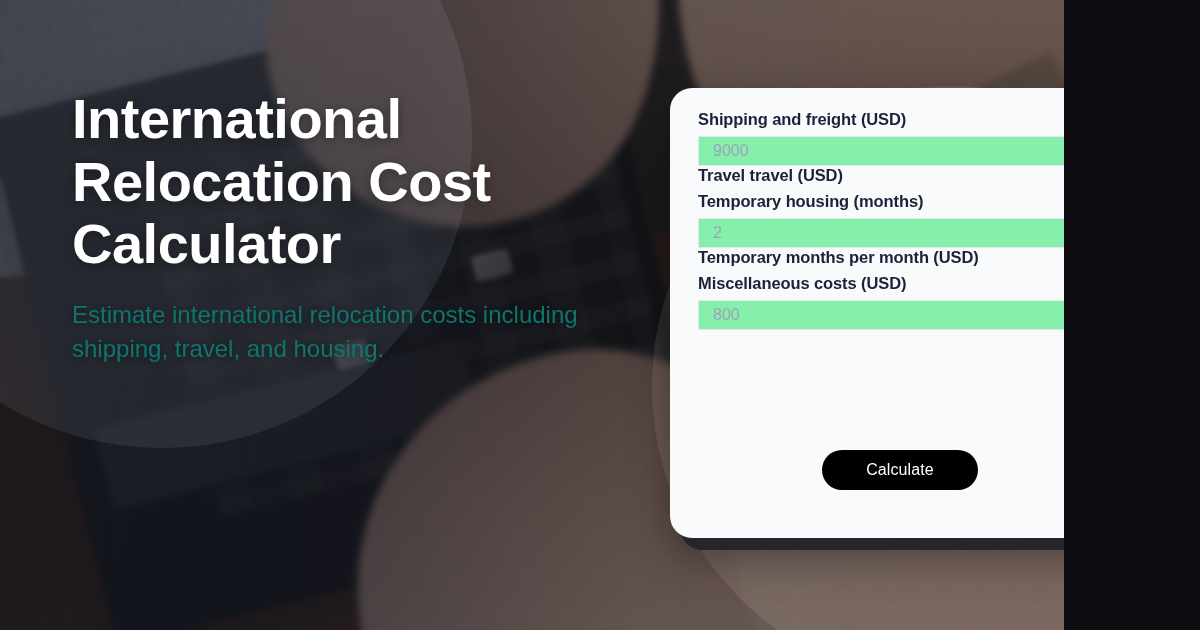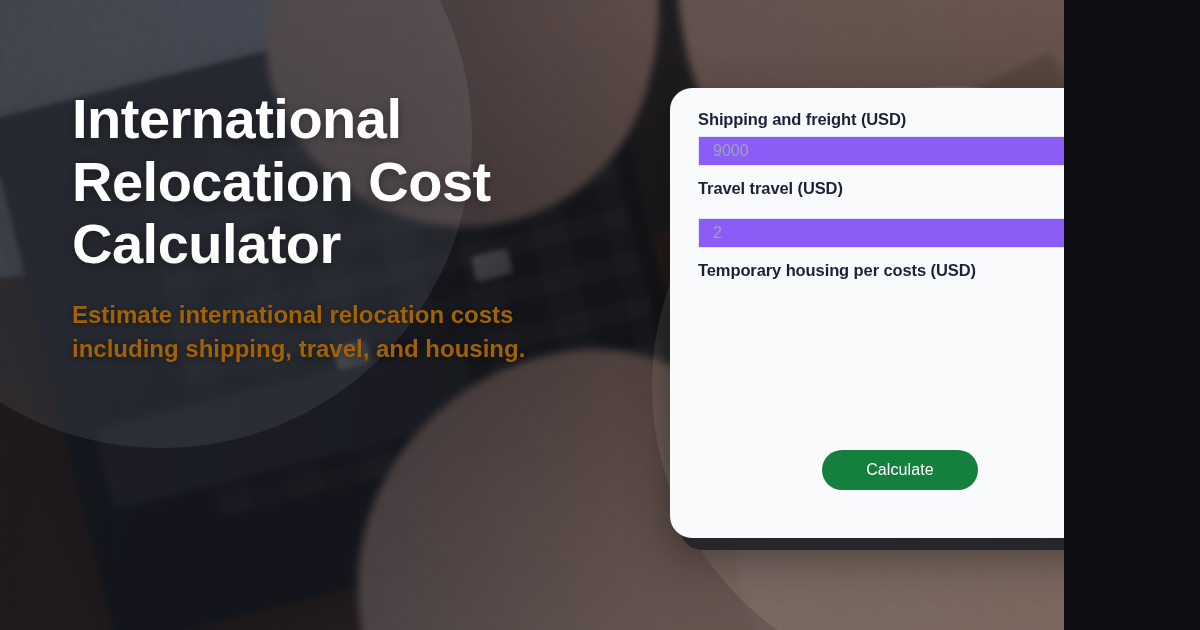"Shipping and freight (USD)" .field { margin-bottom: 13px -> none }
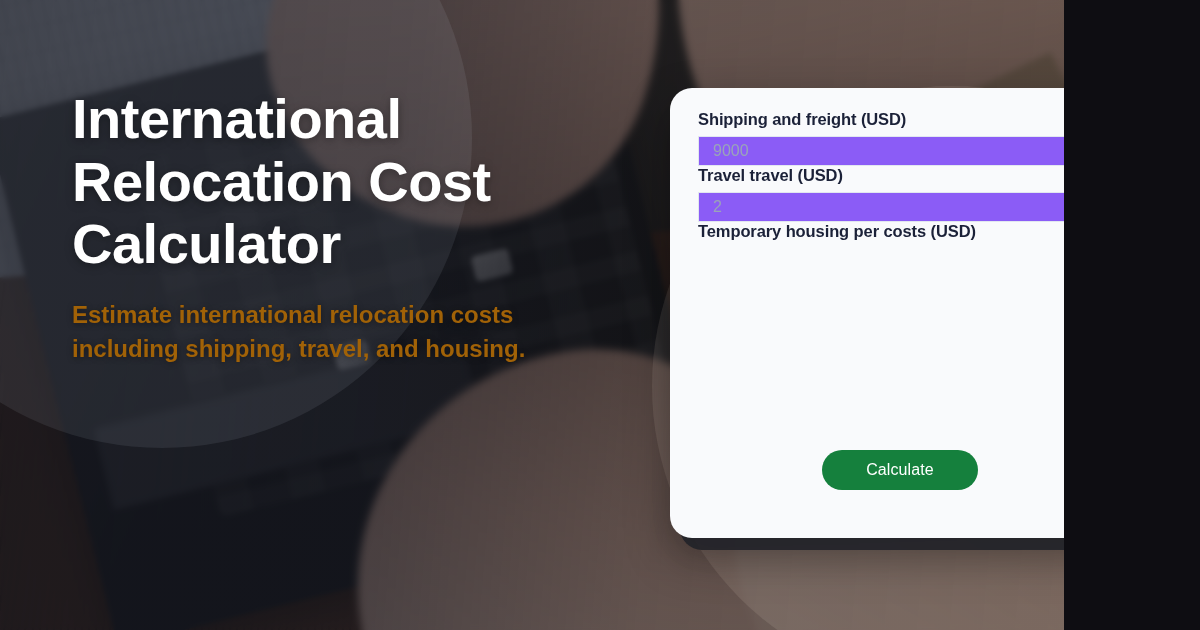"9000" .field-input { background: #8b5cf6 -> #86efac }
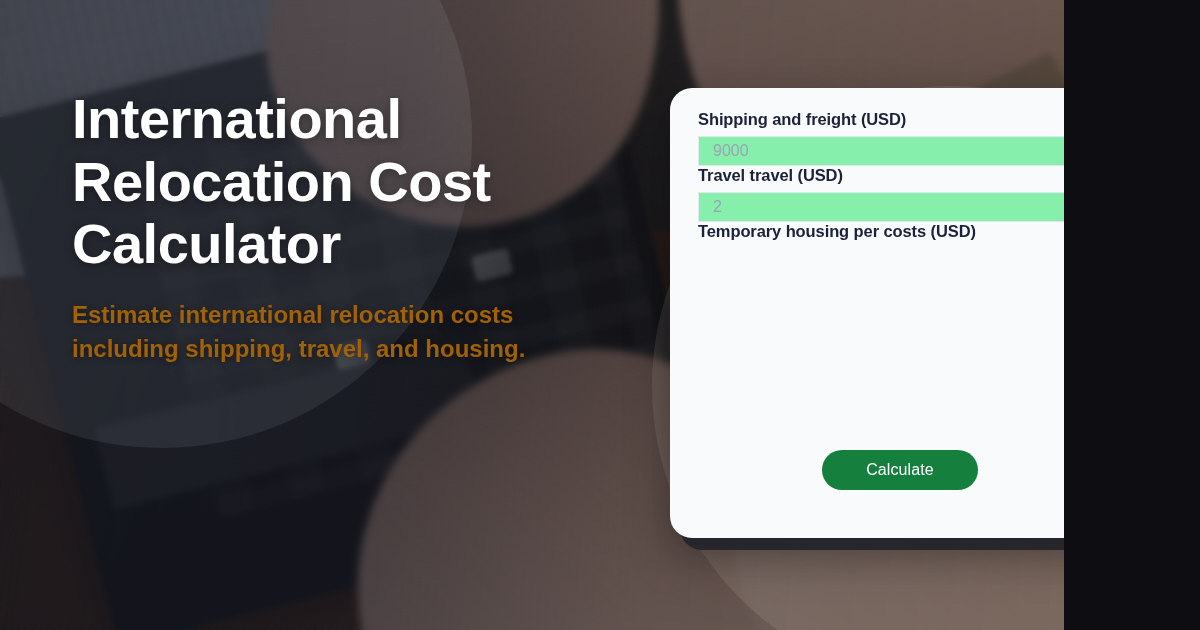"Temporary housing (months)" label.field-label { html: none -> <label>Temporary housing (months)</label> }
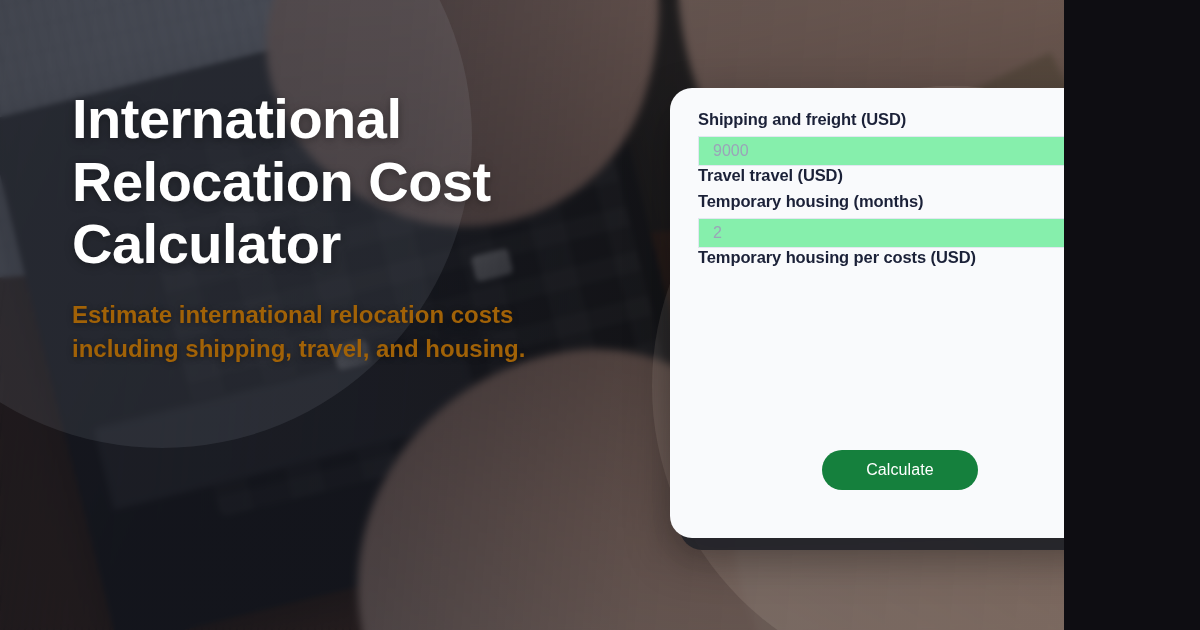"Temporary housing per costs (USD)" label.field-label { text: housing per costs -> months per month }
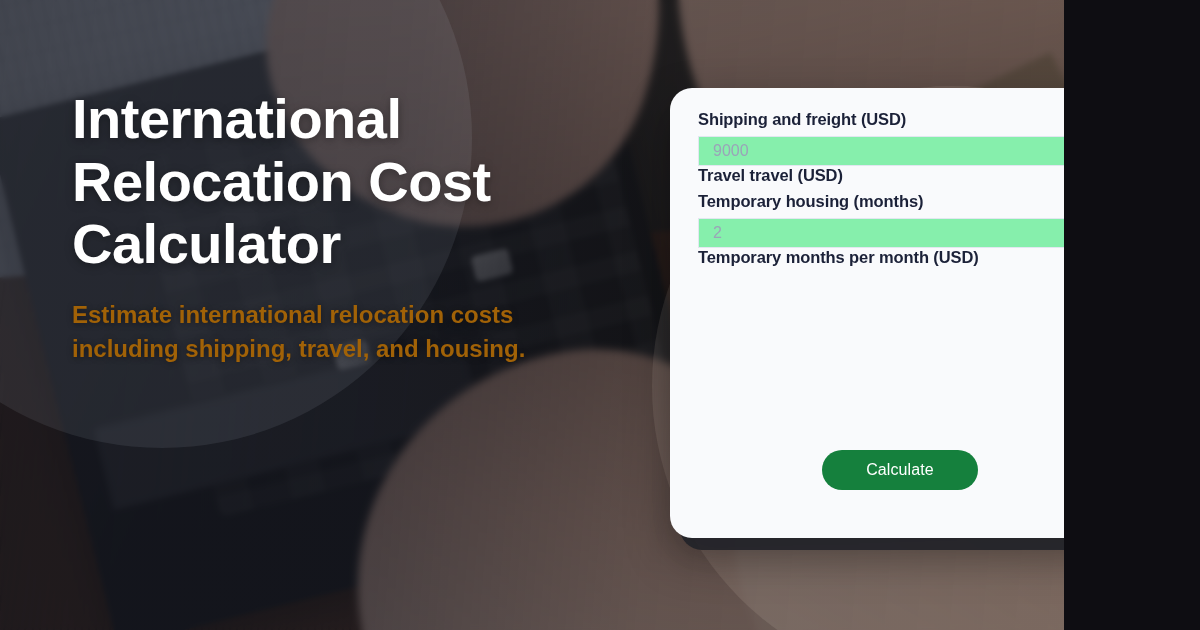"Miscellaneous costs (USD)" div.field { html: none -> <div> <label>Miscellaneous costs (USD)</label> <input> </div> }
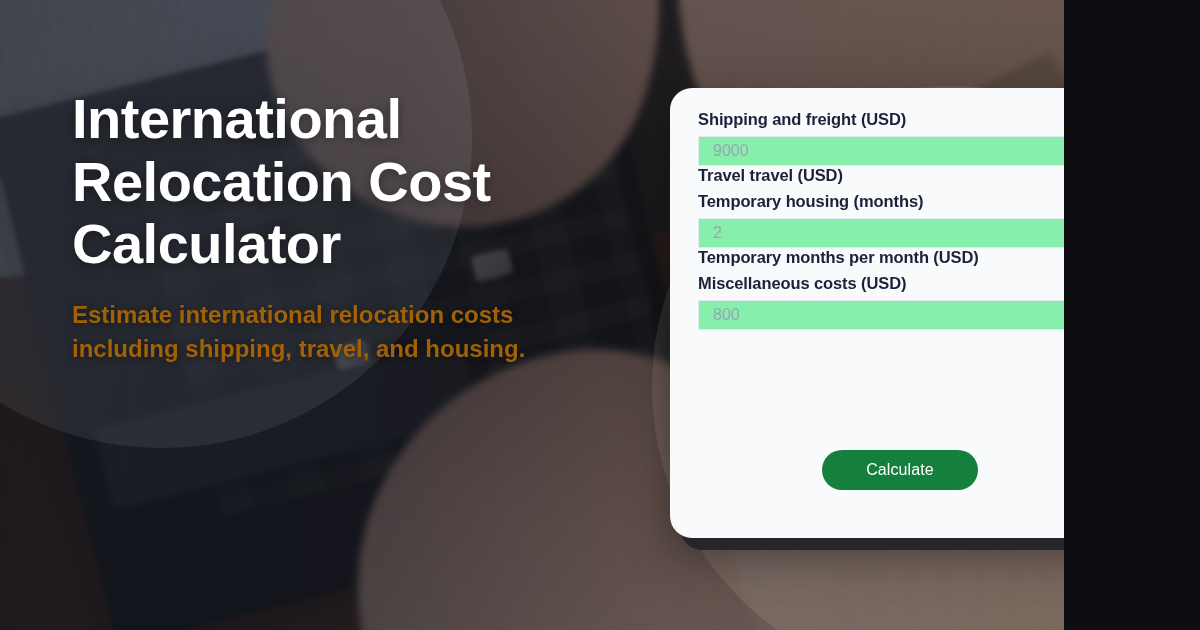"Estimate international relocation costs" .hero-sub { color: #a16207 -> #0f766e; font-weight: bold -> normal }
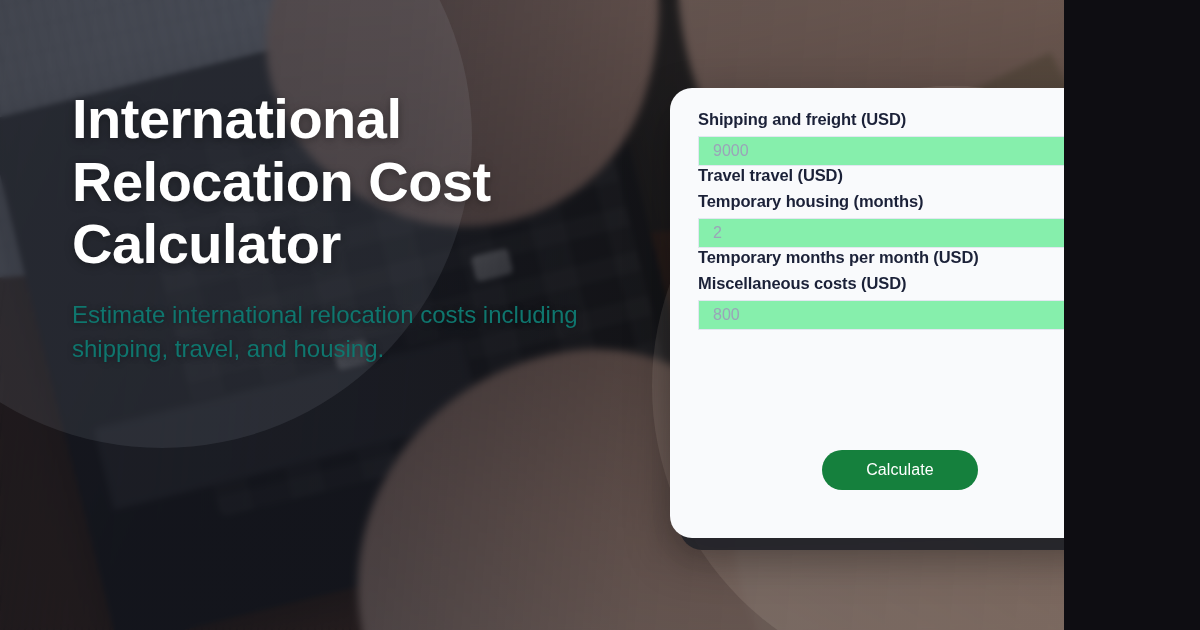"Calculate" .calculate-btn { background: #15803d -> #000000 }
